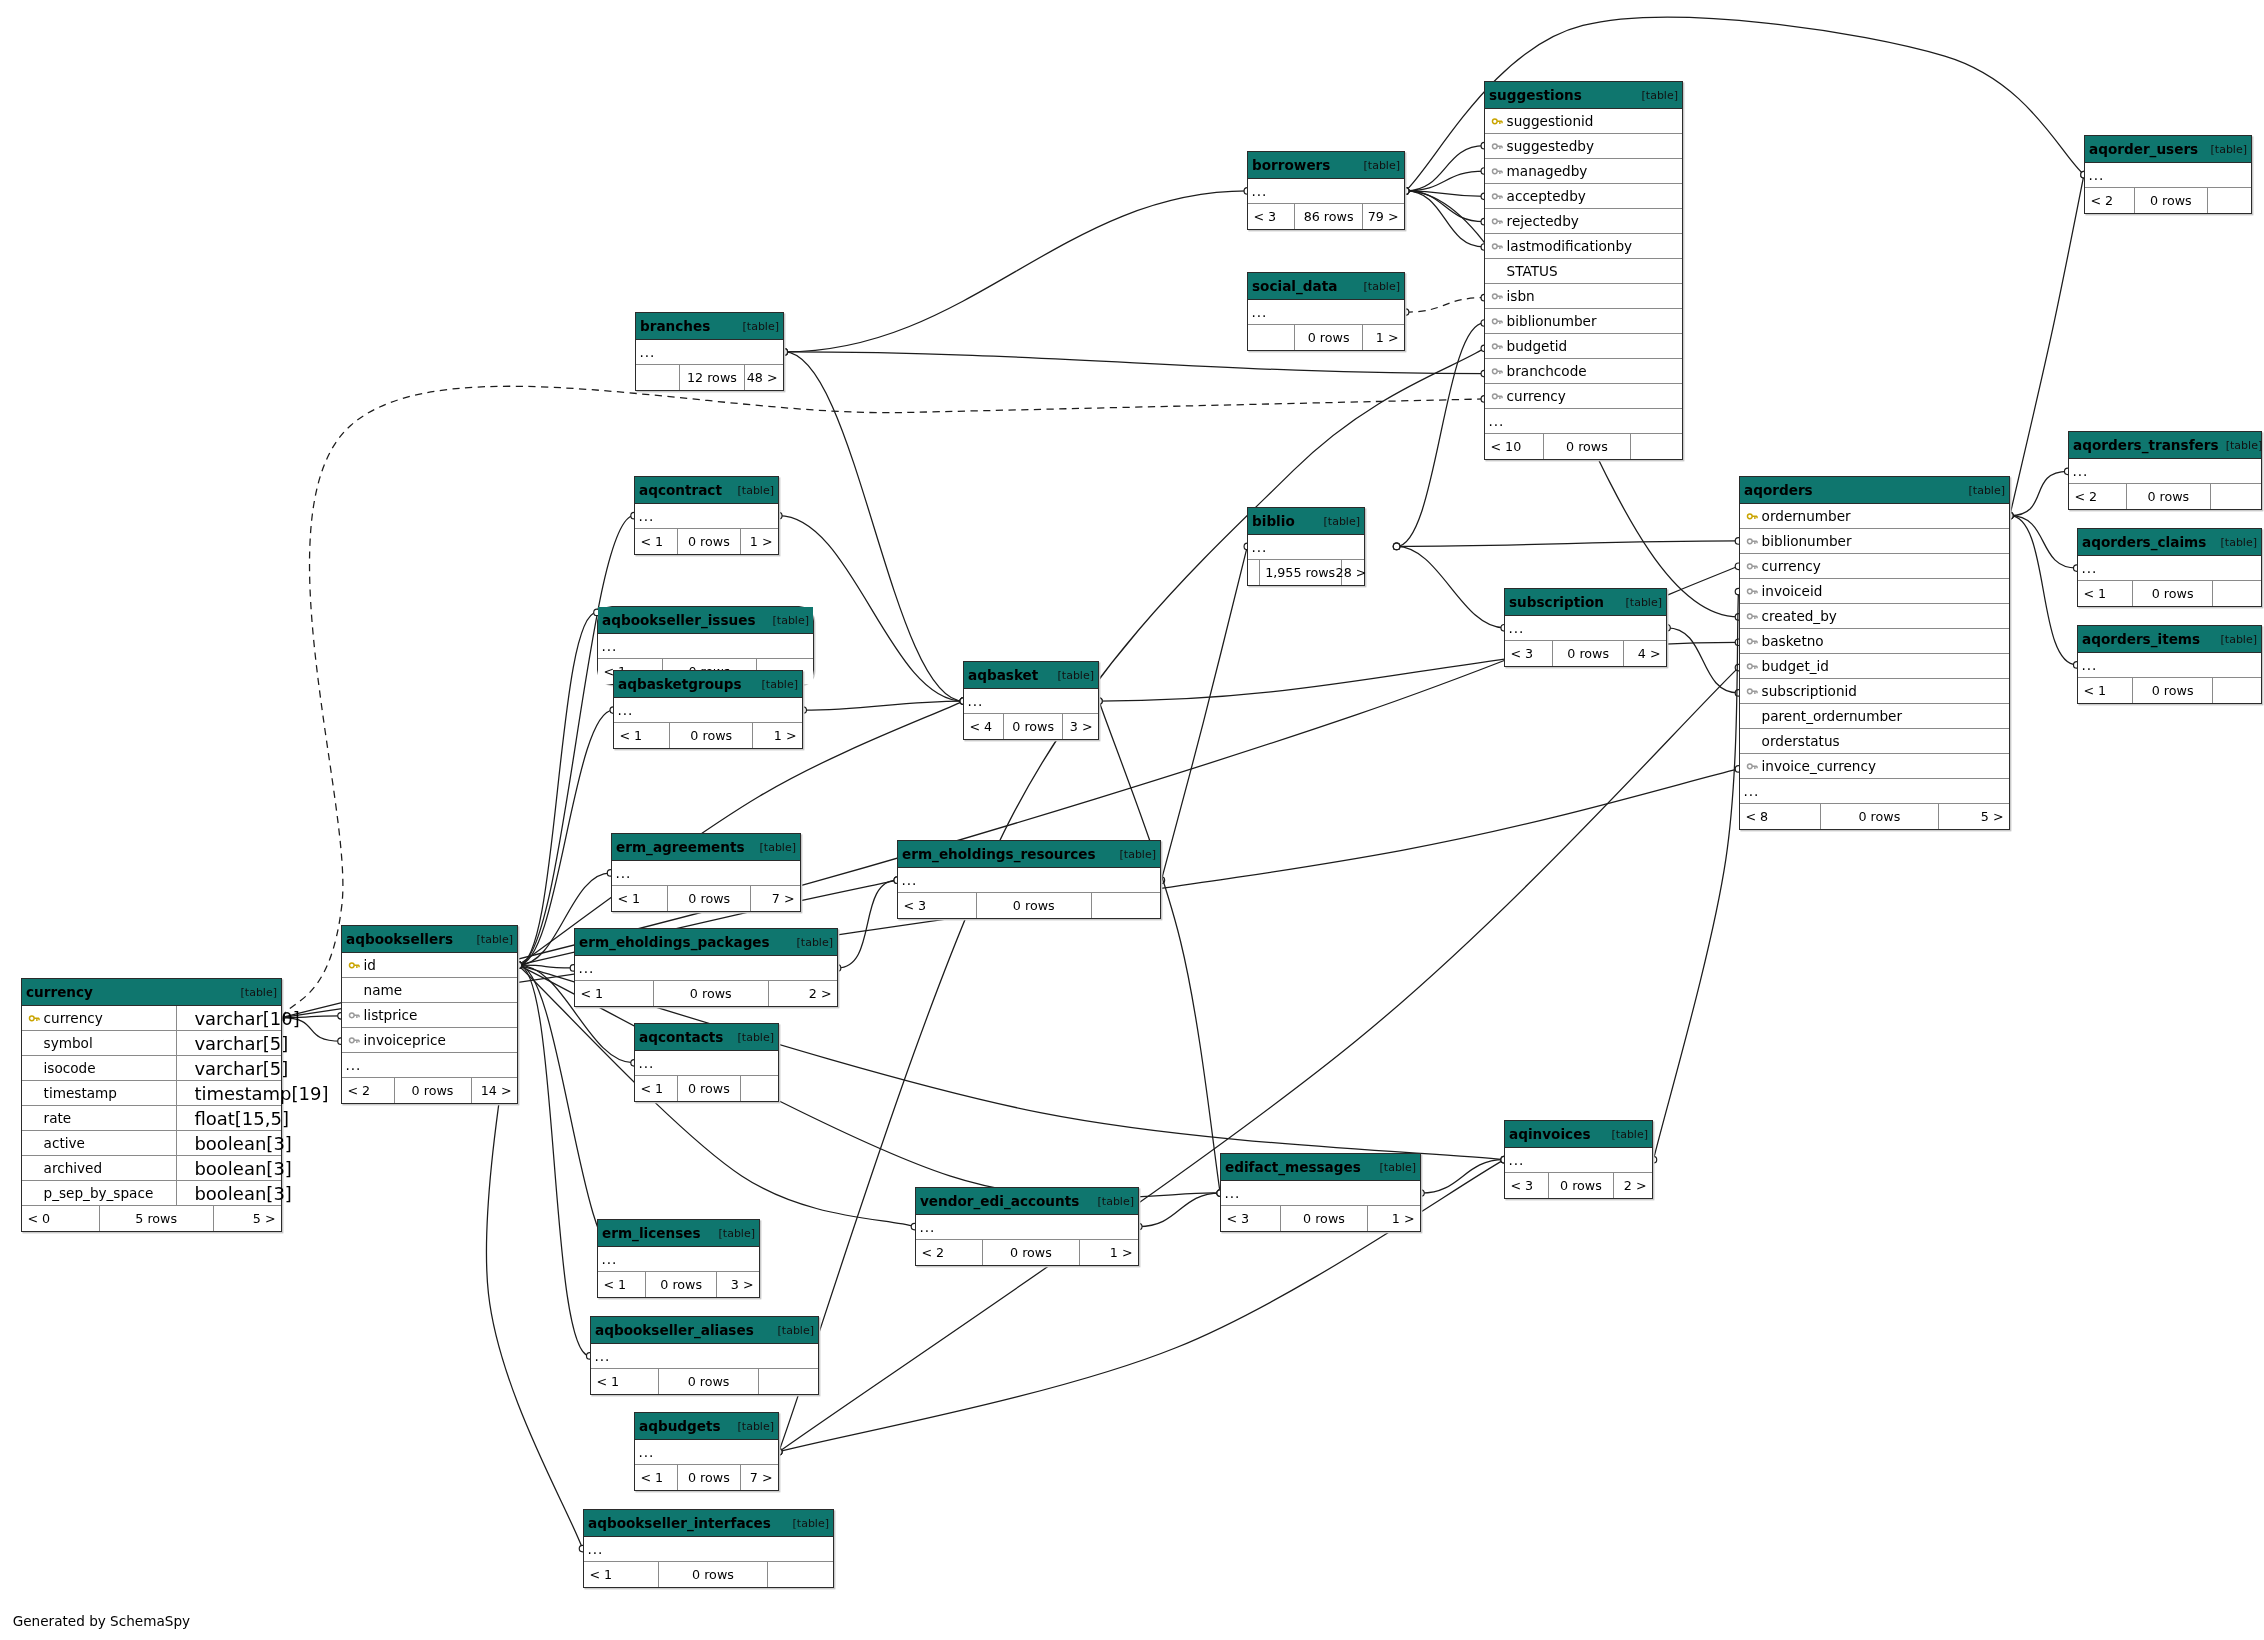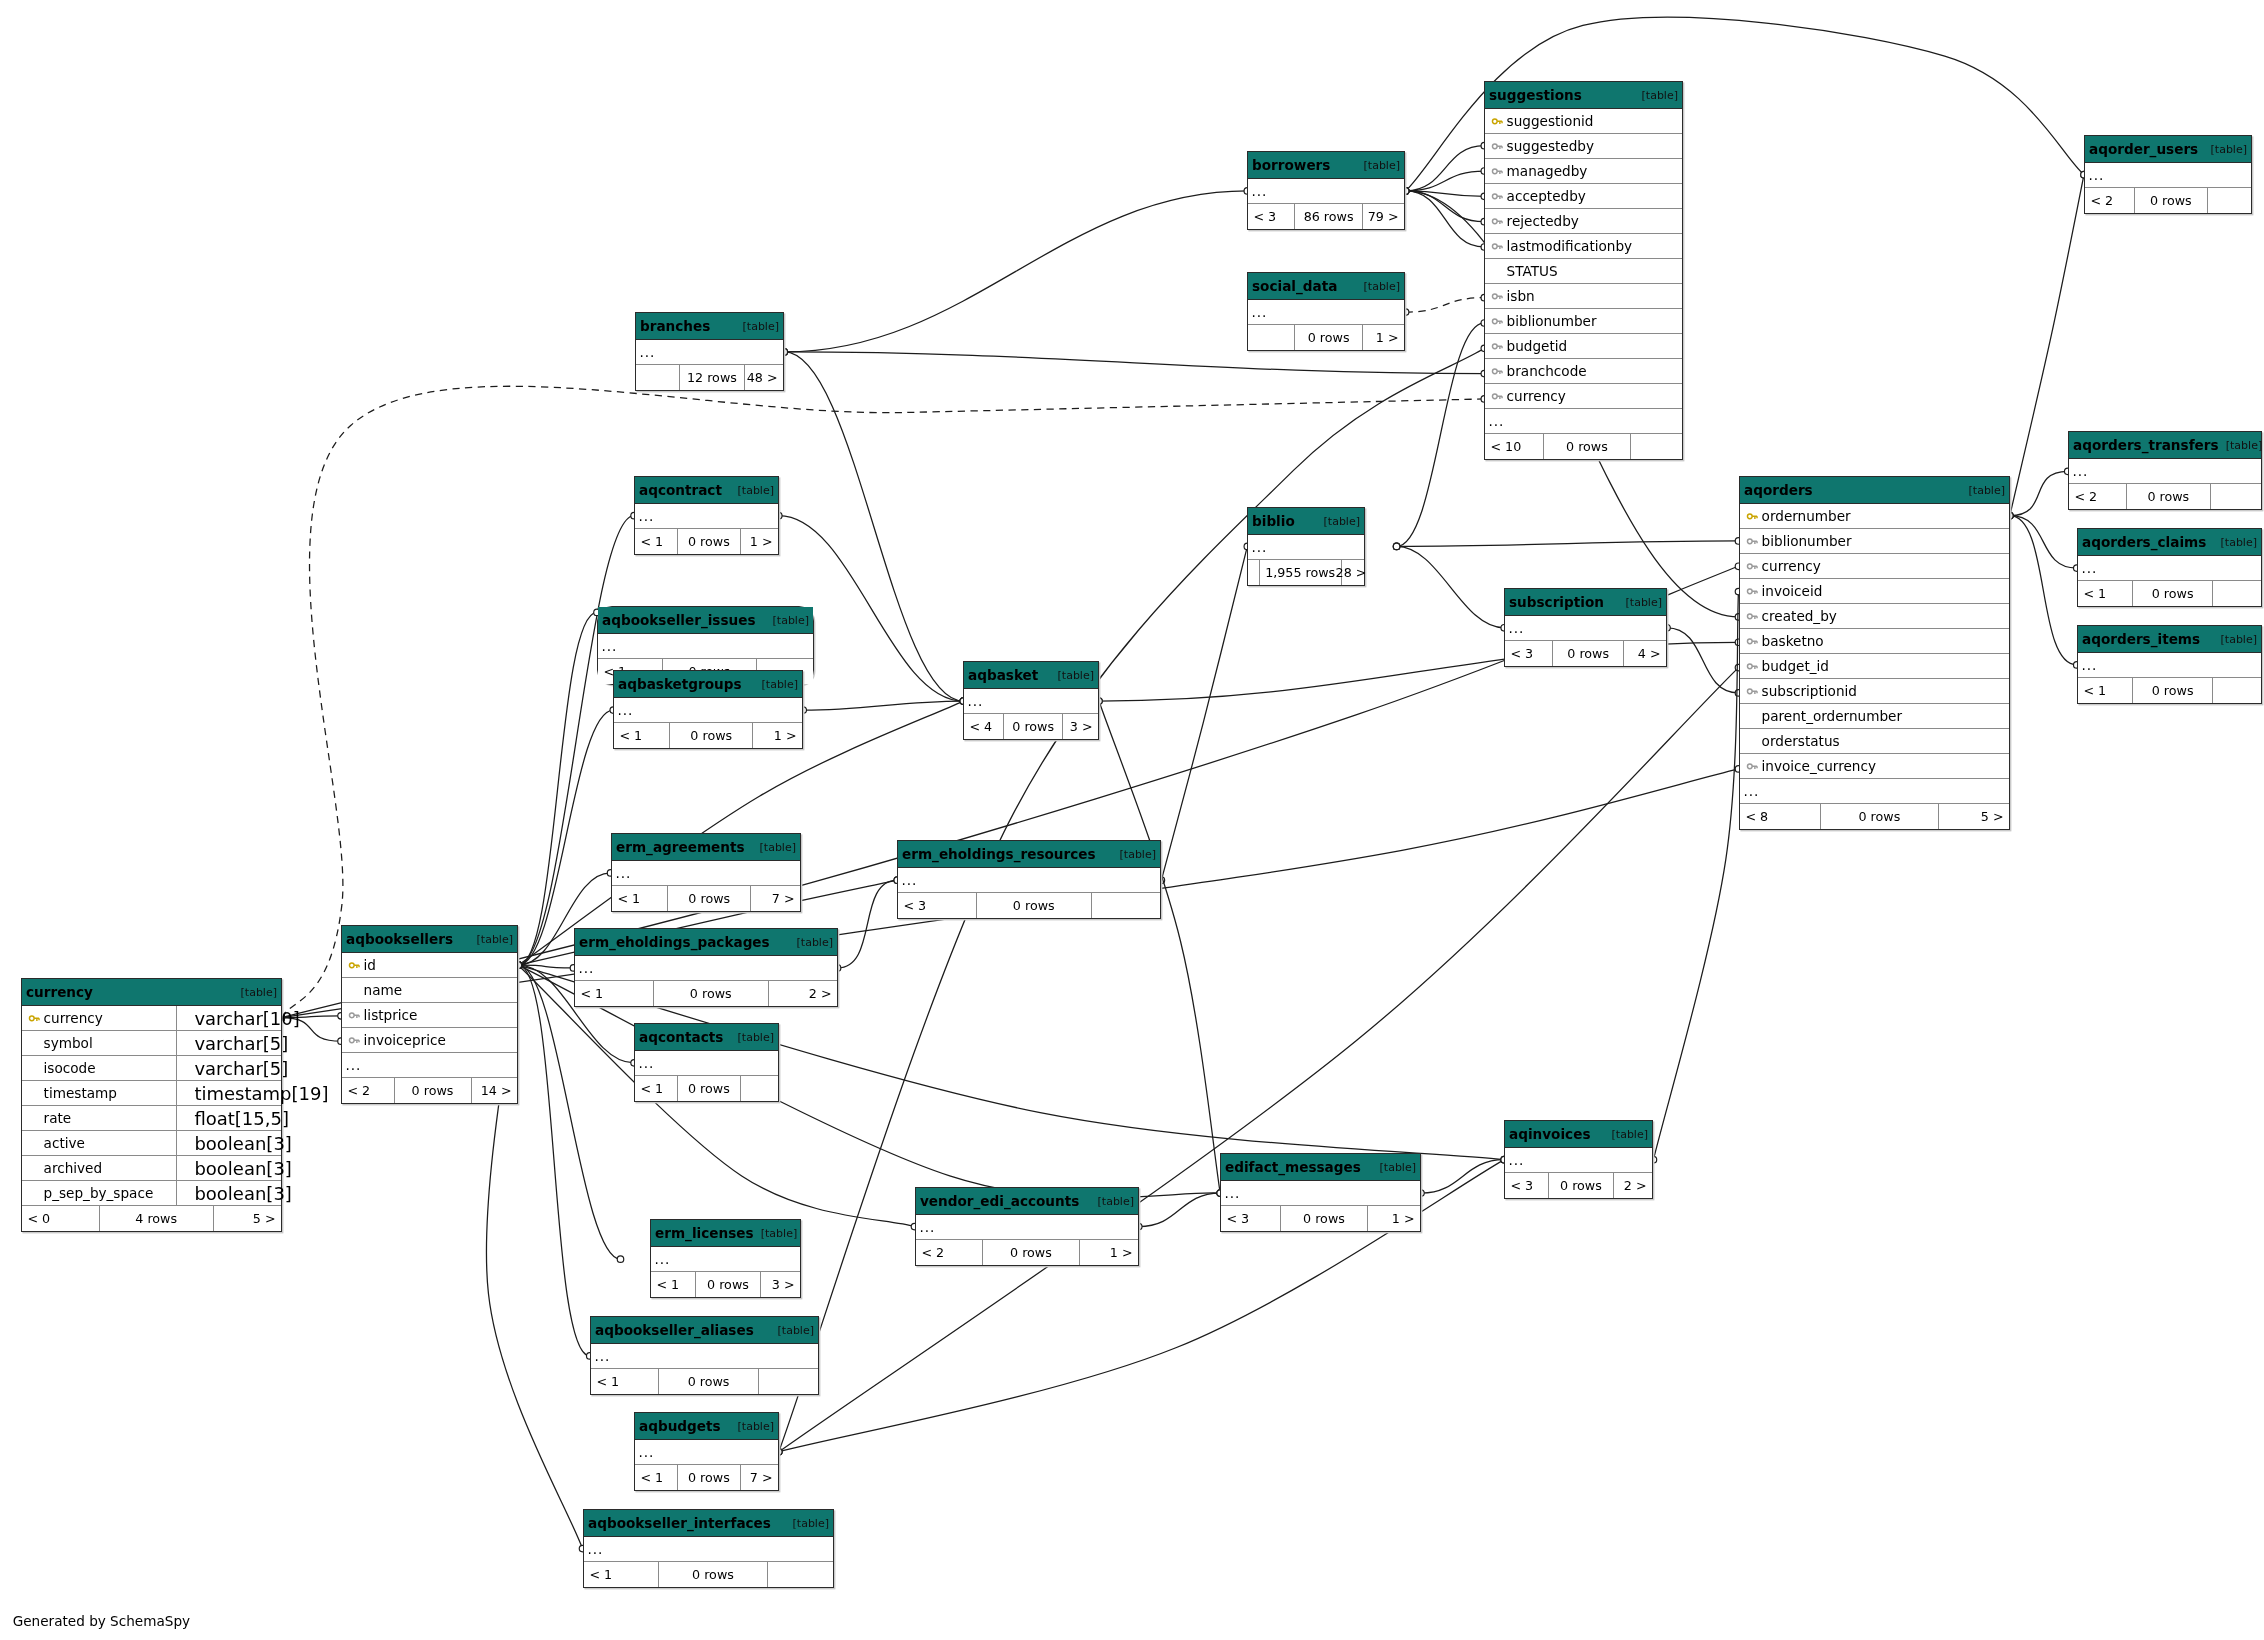"4 rows" span.fc { text: 4 -> 5 }
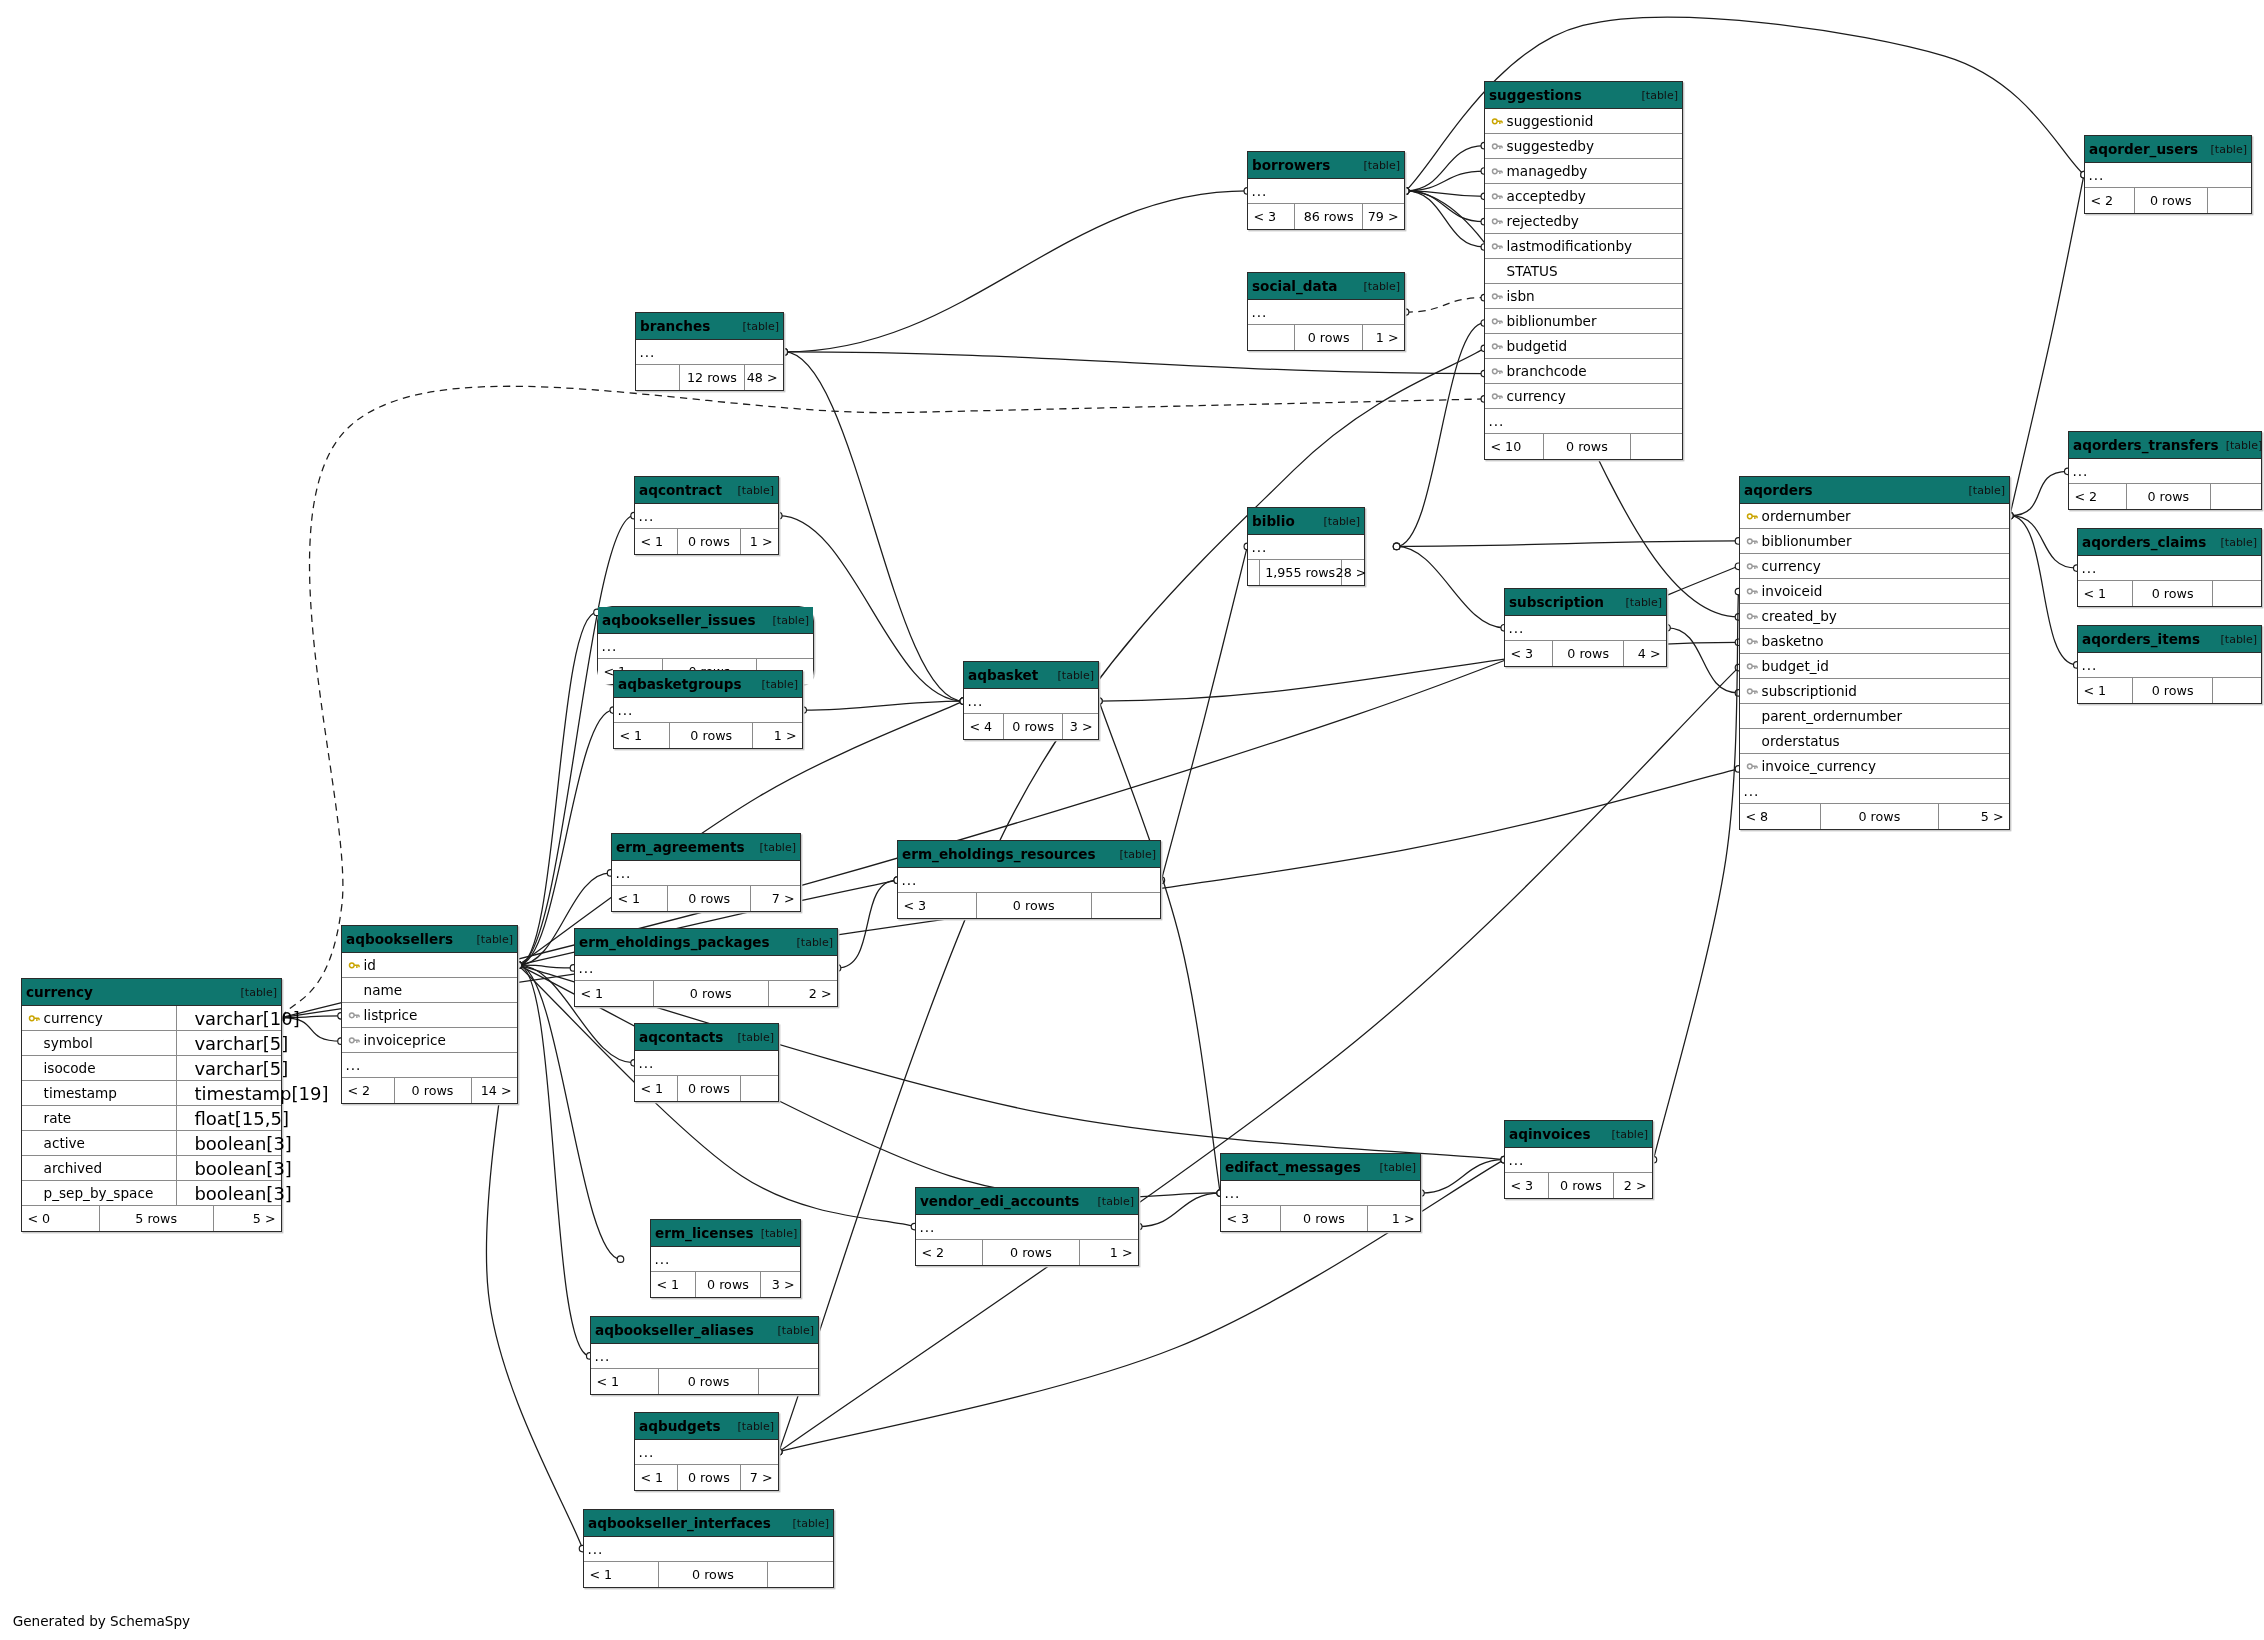"erm_licenses" div.table-box { left: 650px -> 597px; width: 151px -> 163px }
